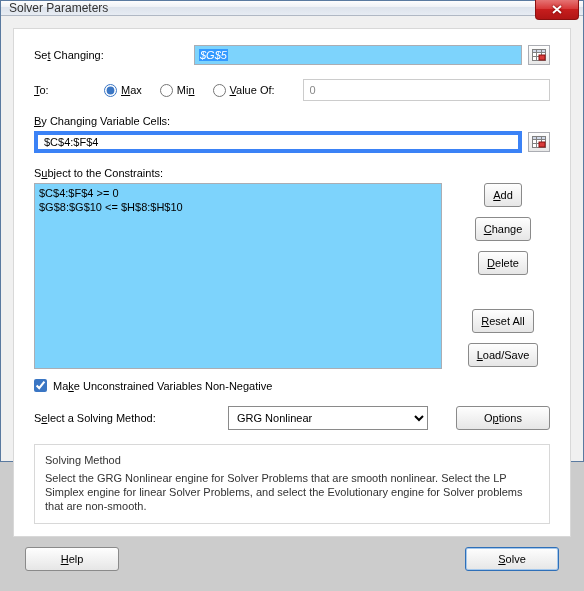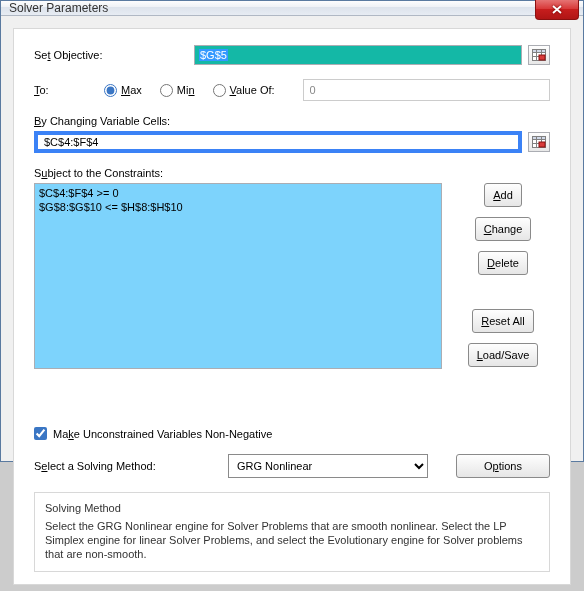"Objective:" span { text: Objective -> Changing }
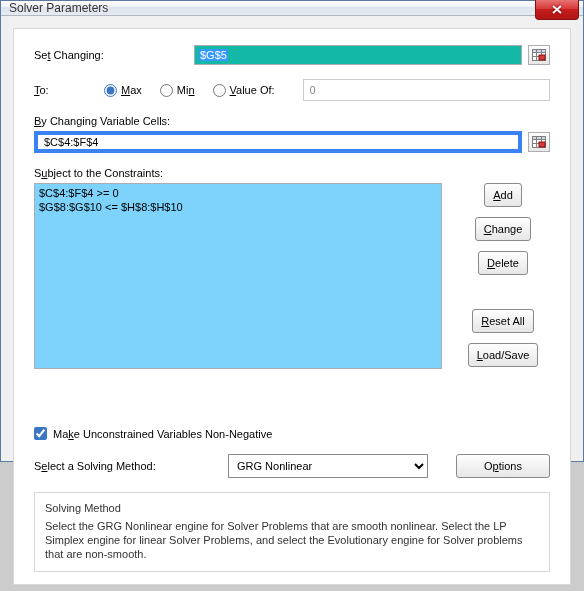"$G$5" .obj-input.sel { background: #14b8a6 -> #7dd3fc; font-style: none -> italic }
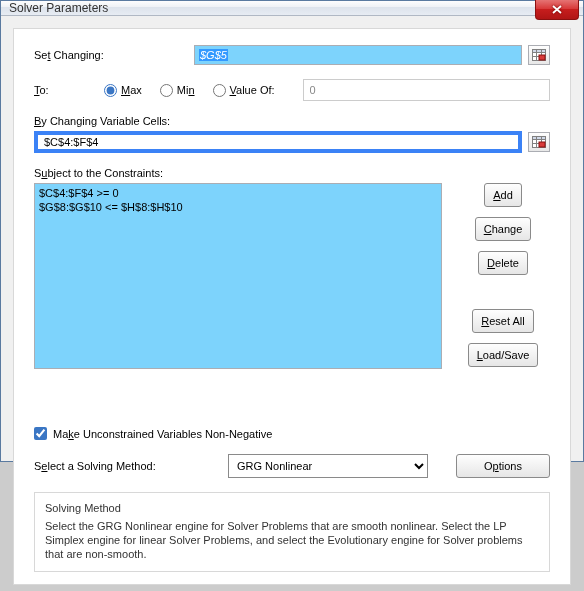"Make Unconstrained Variables" .check-row { margin-top: 48px -> none }
